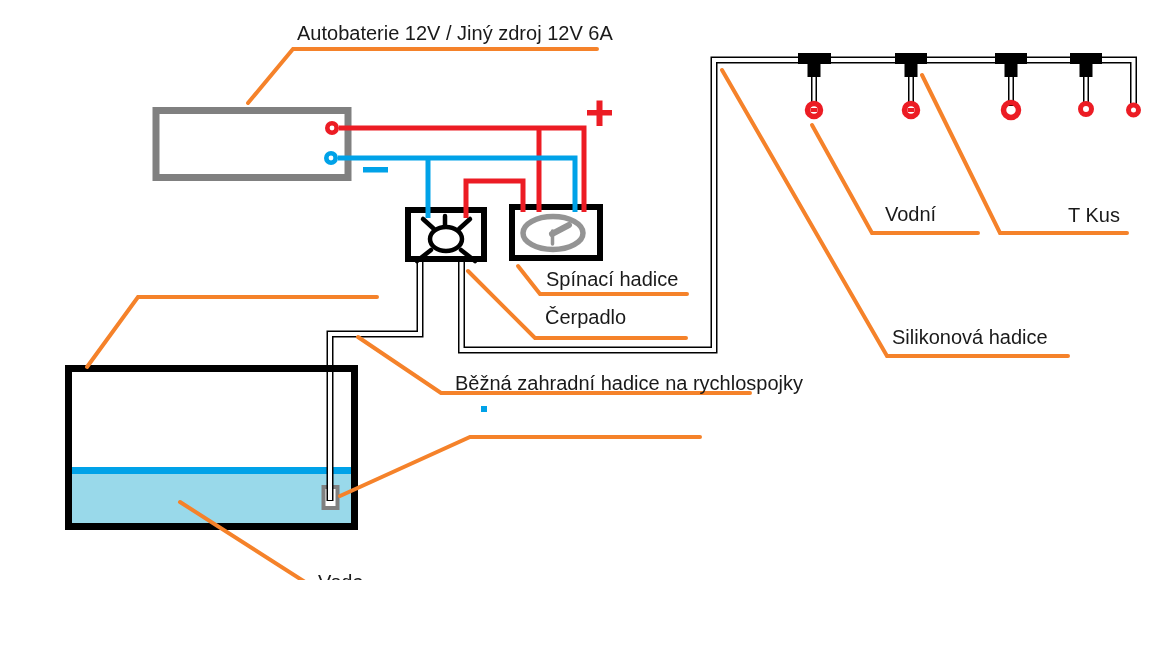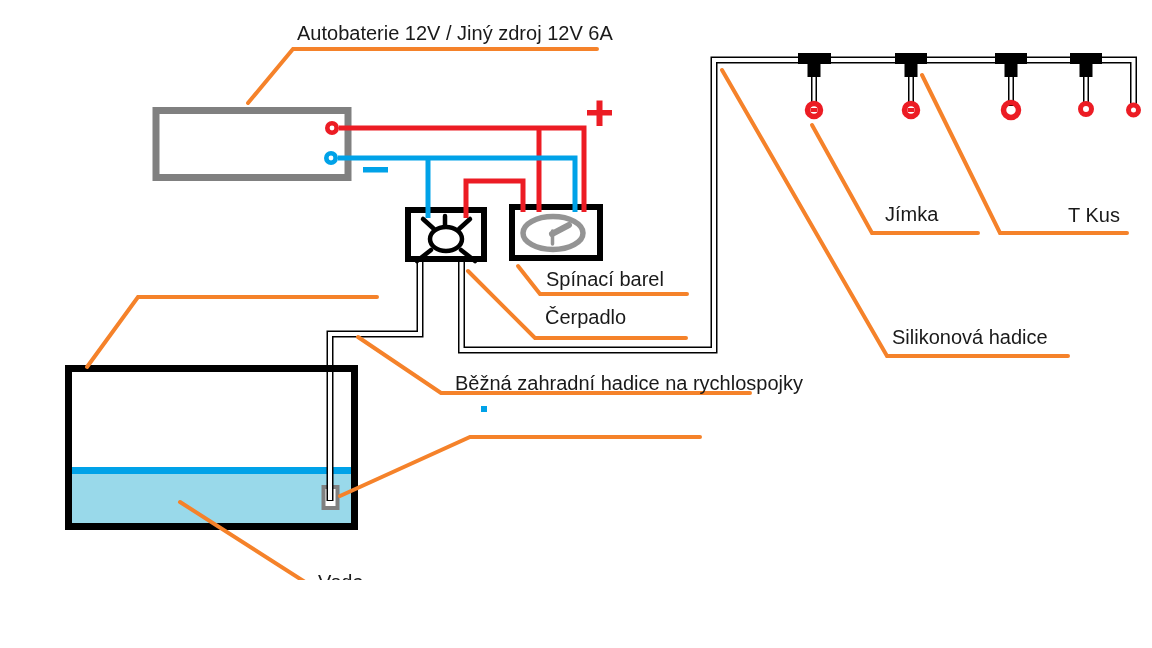"Jímka" div.lbl { text: Jímka -> Vodní }
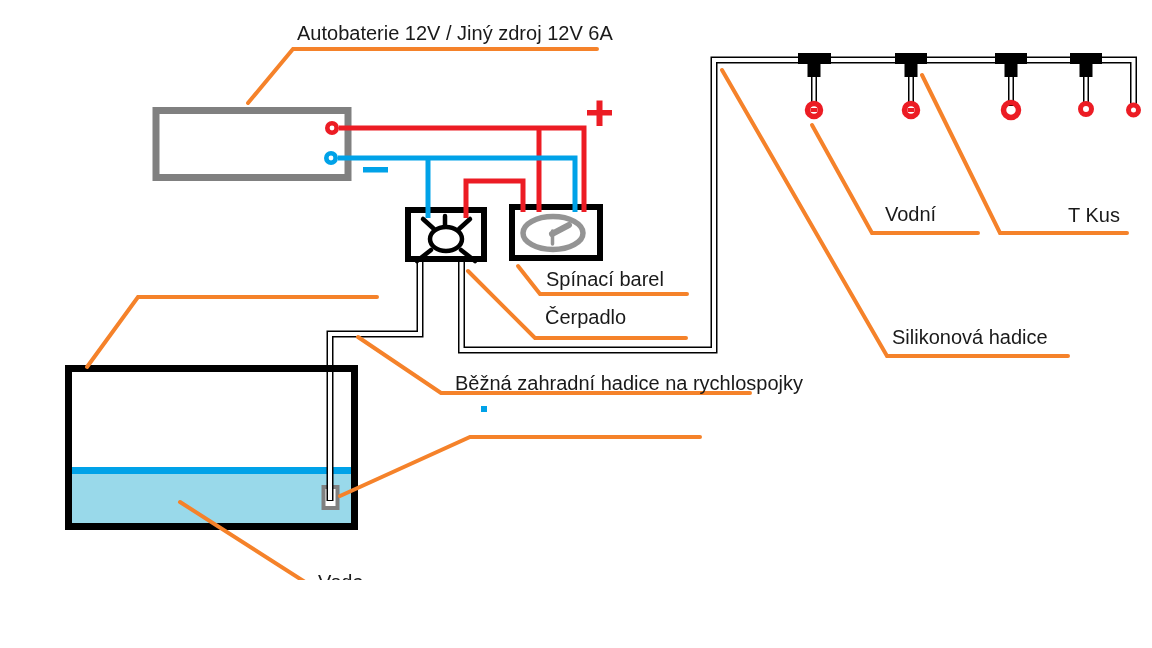"Spínací barel" div.lbl { text: barel -> hadice }
